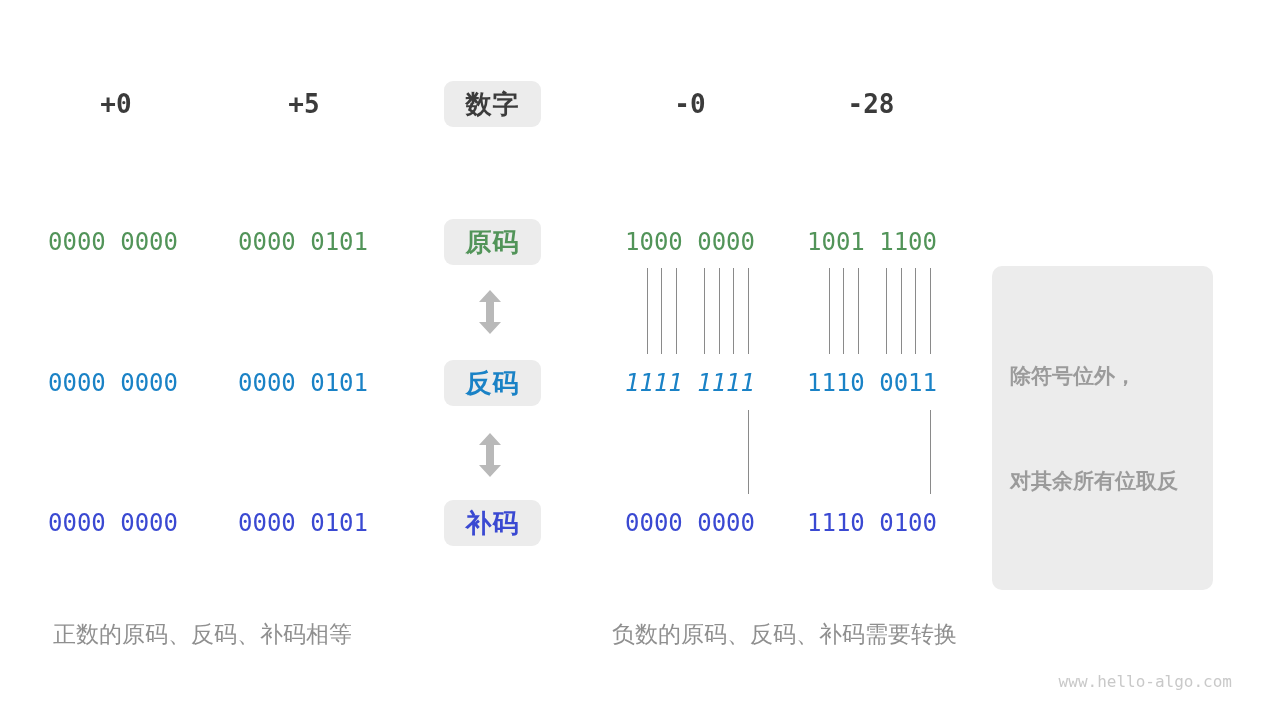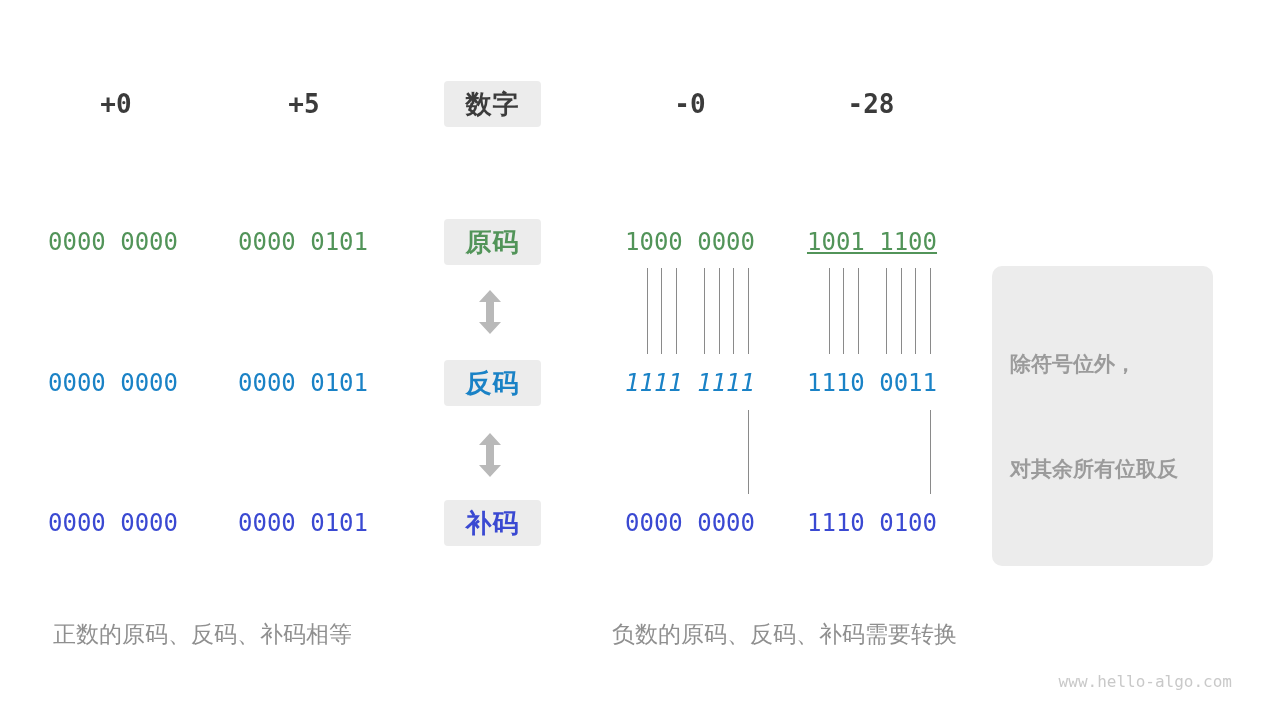"数字" .pill { border-radius: 4px -> 9px }
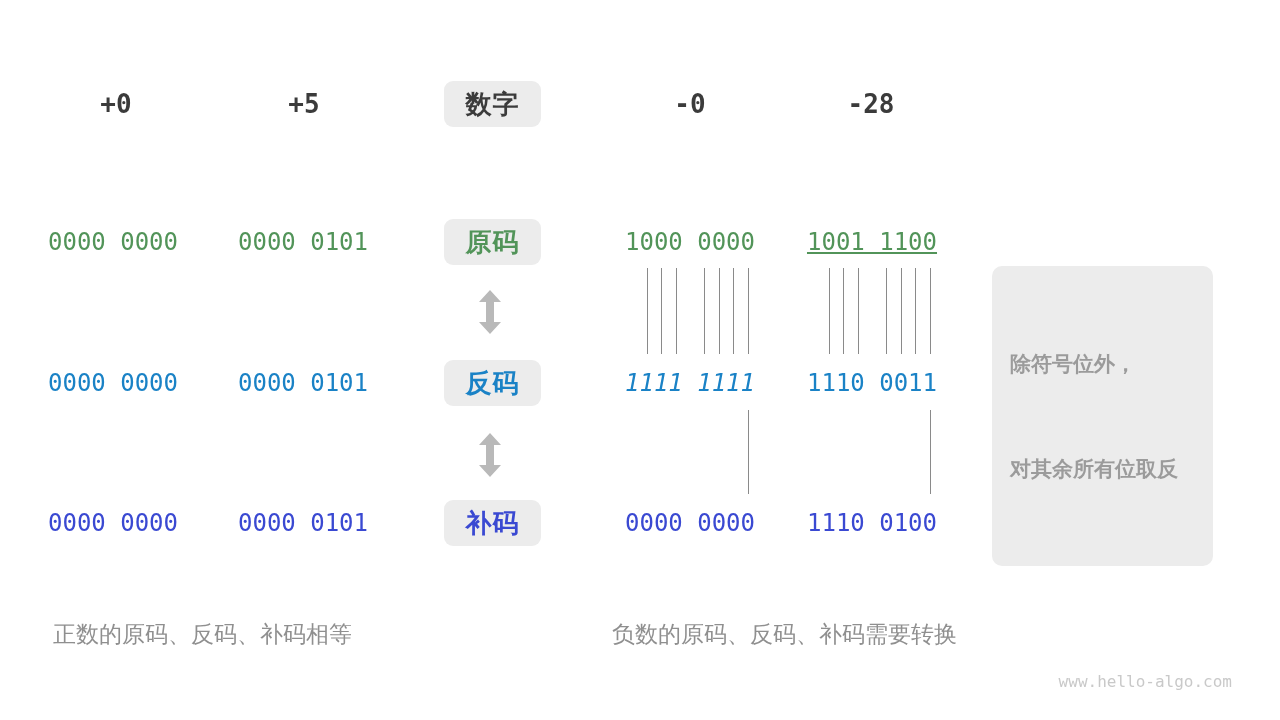"1001 1100" span.abs { text-decoration: underline -> none }
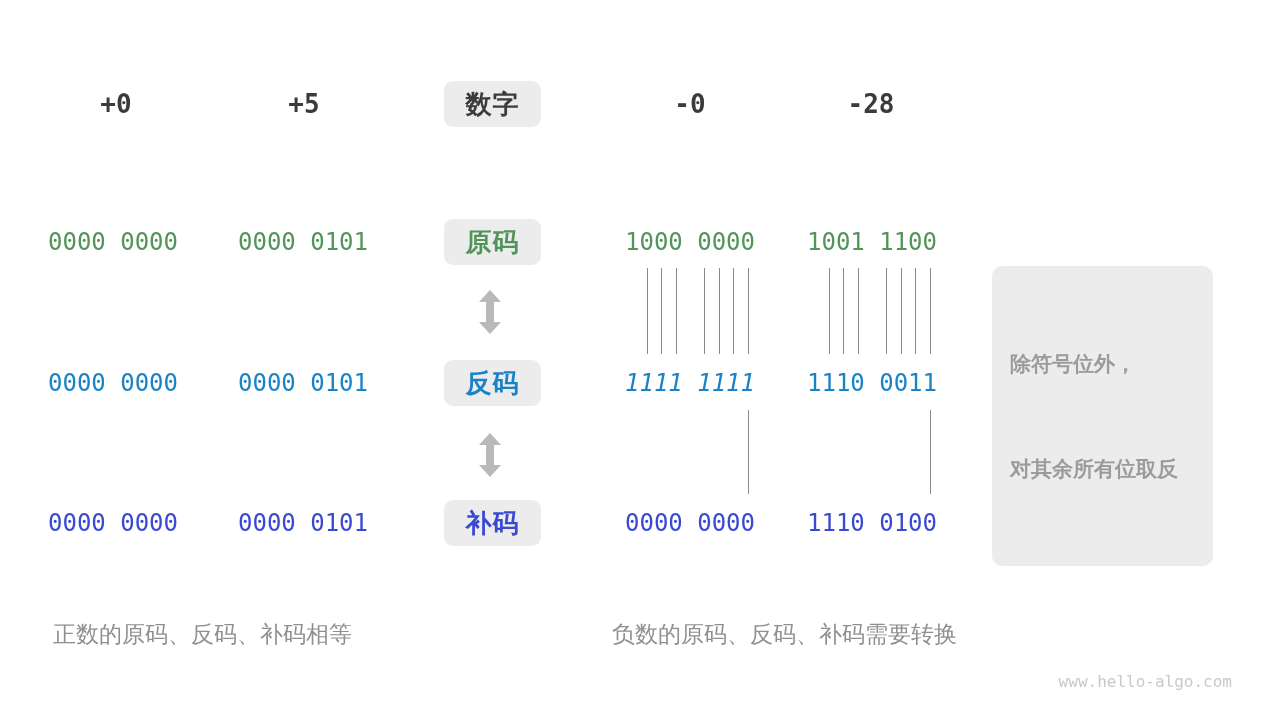"除符号位外，" .note { padding: 10px 18px -> 22px 18px }
